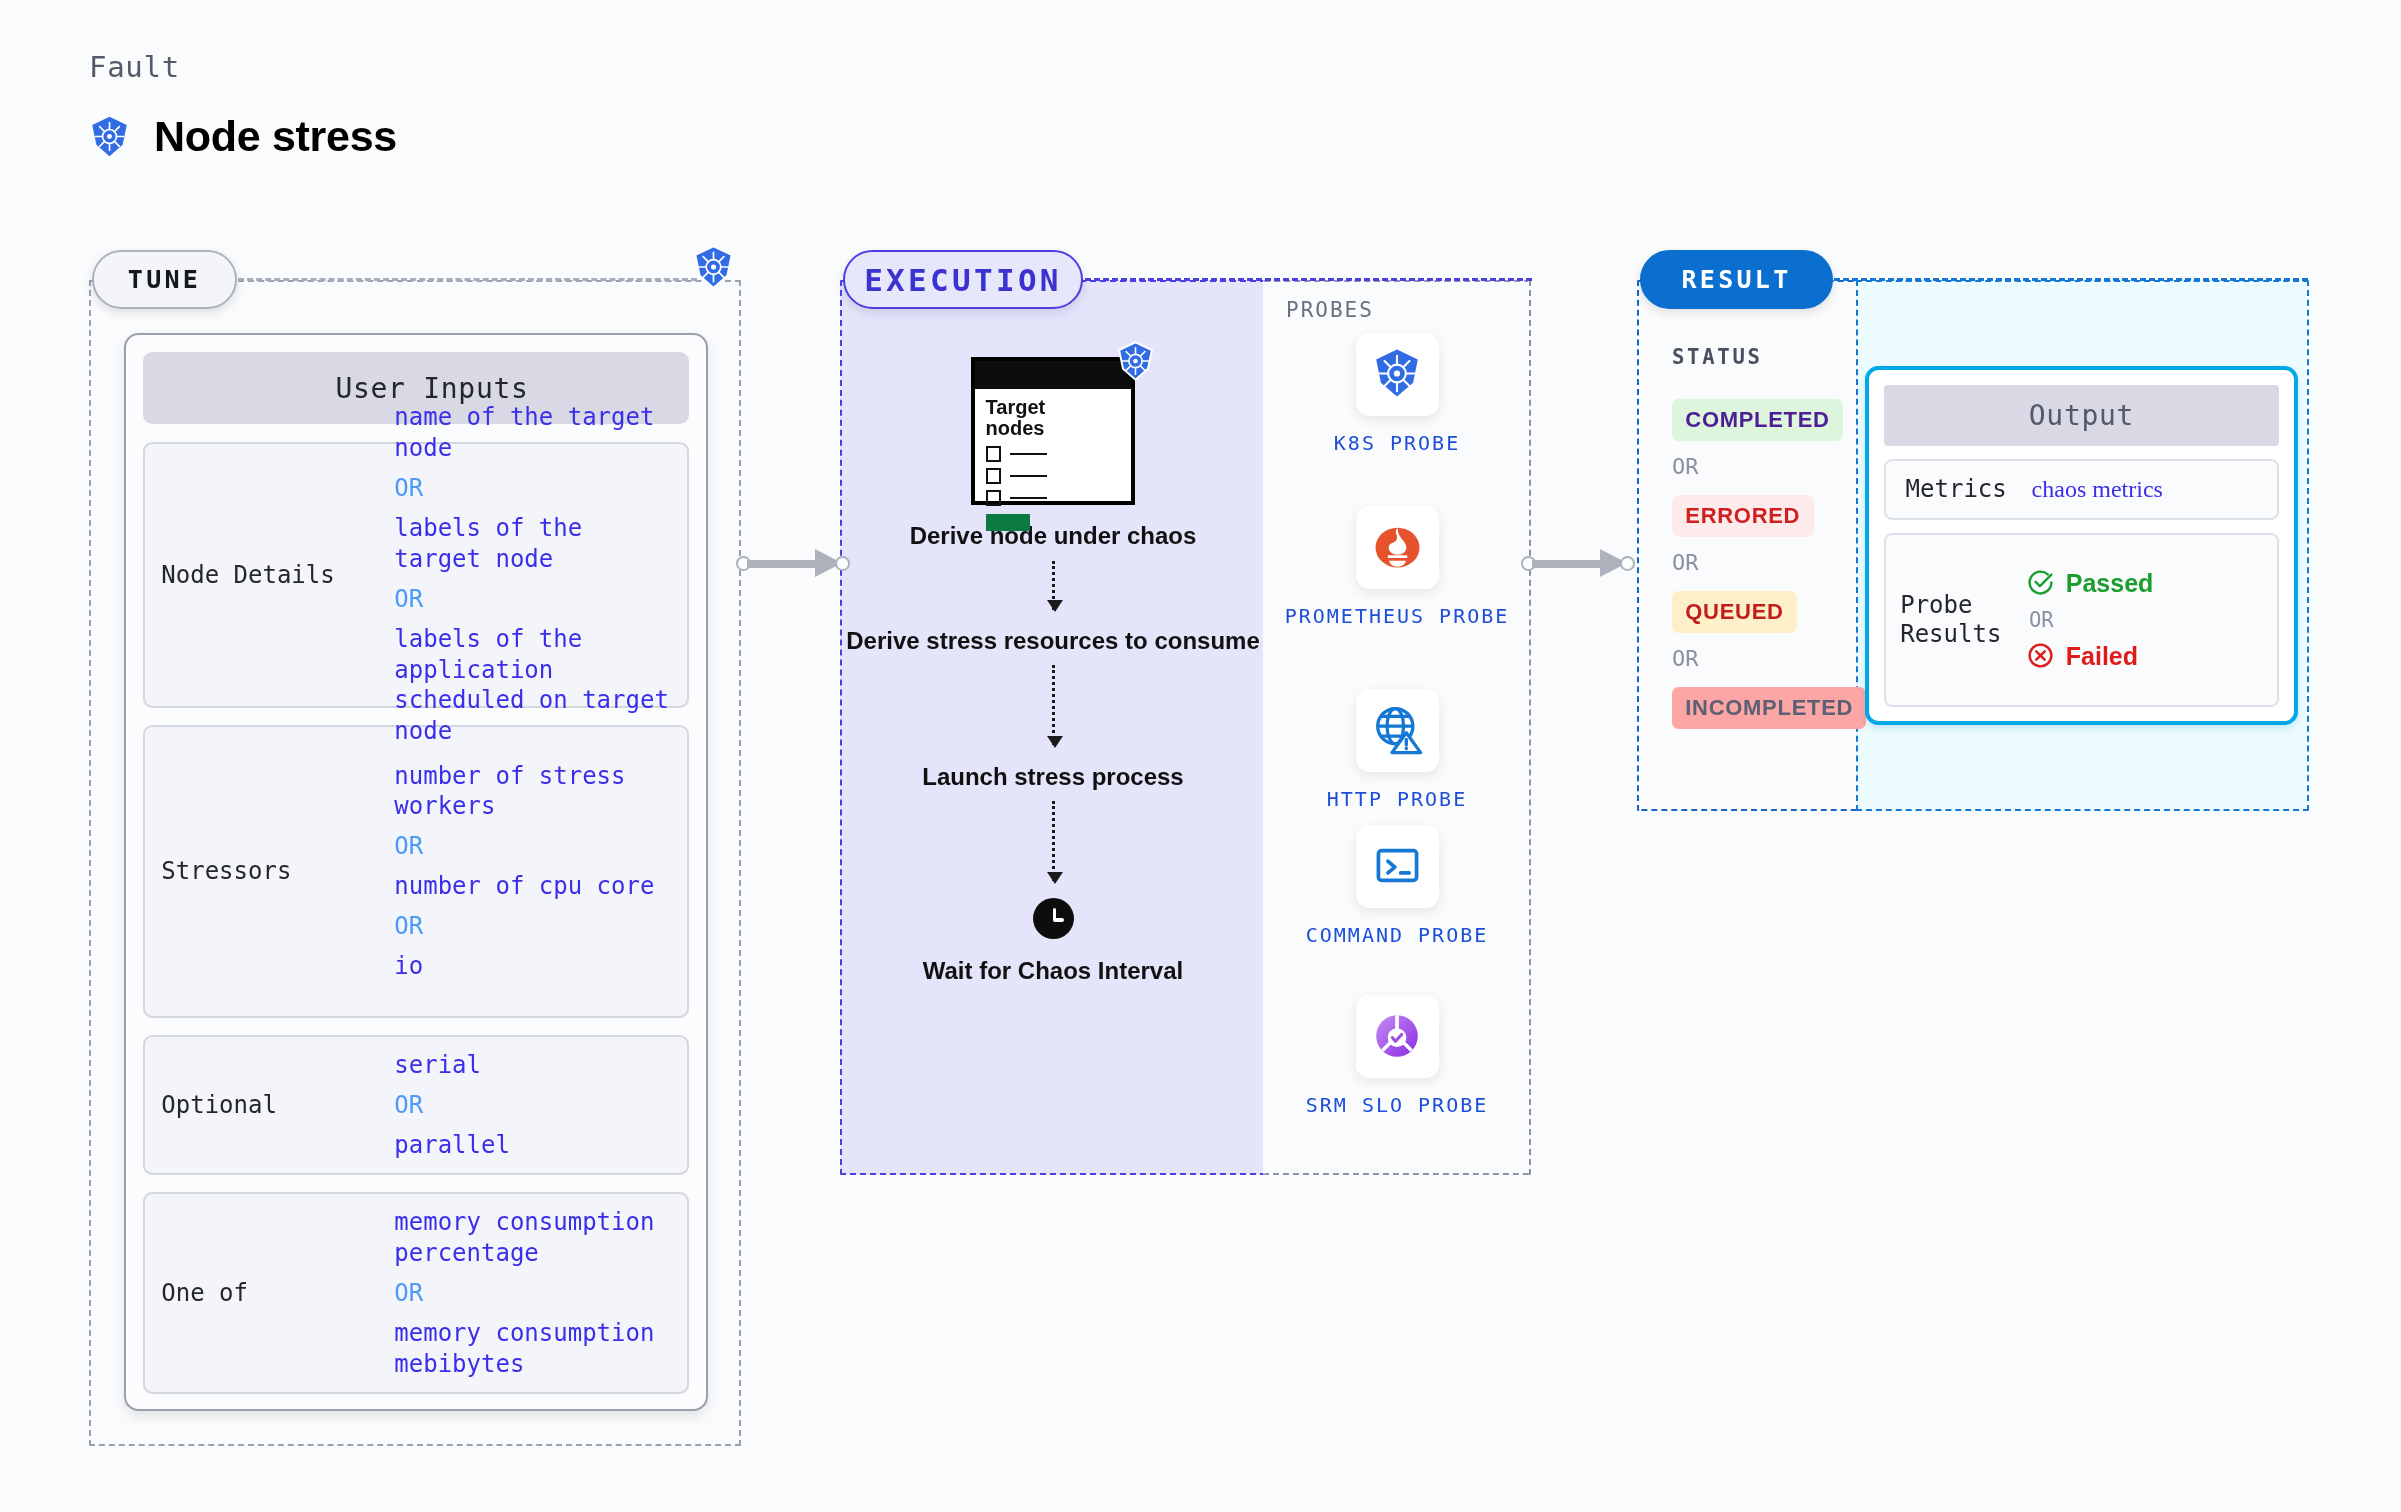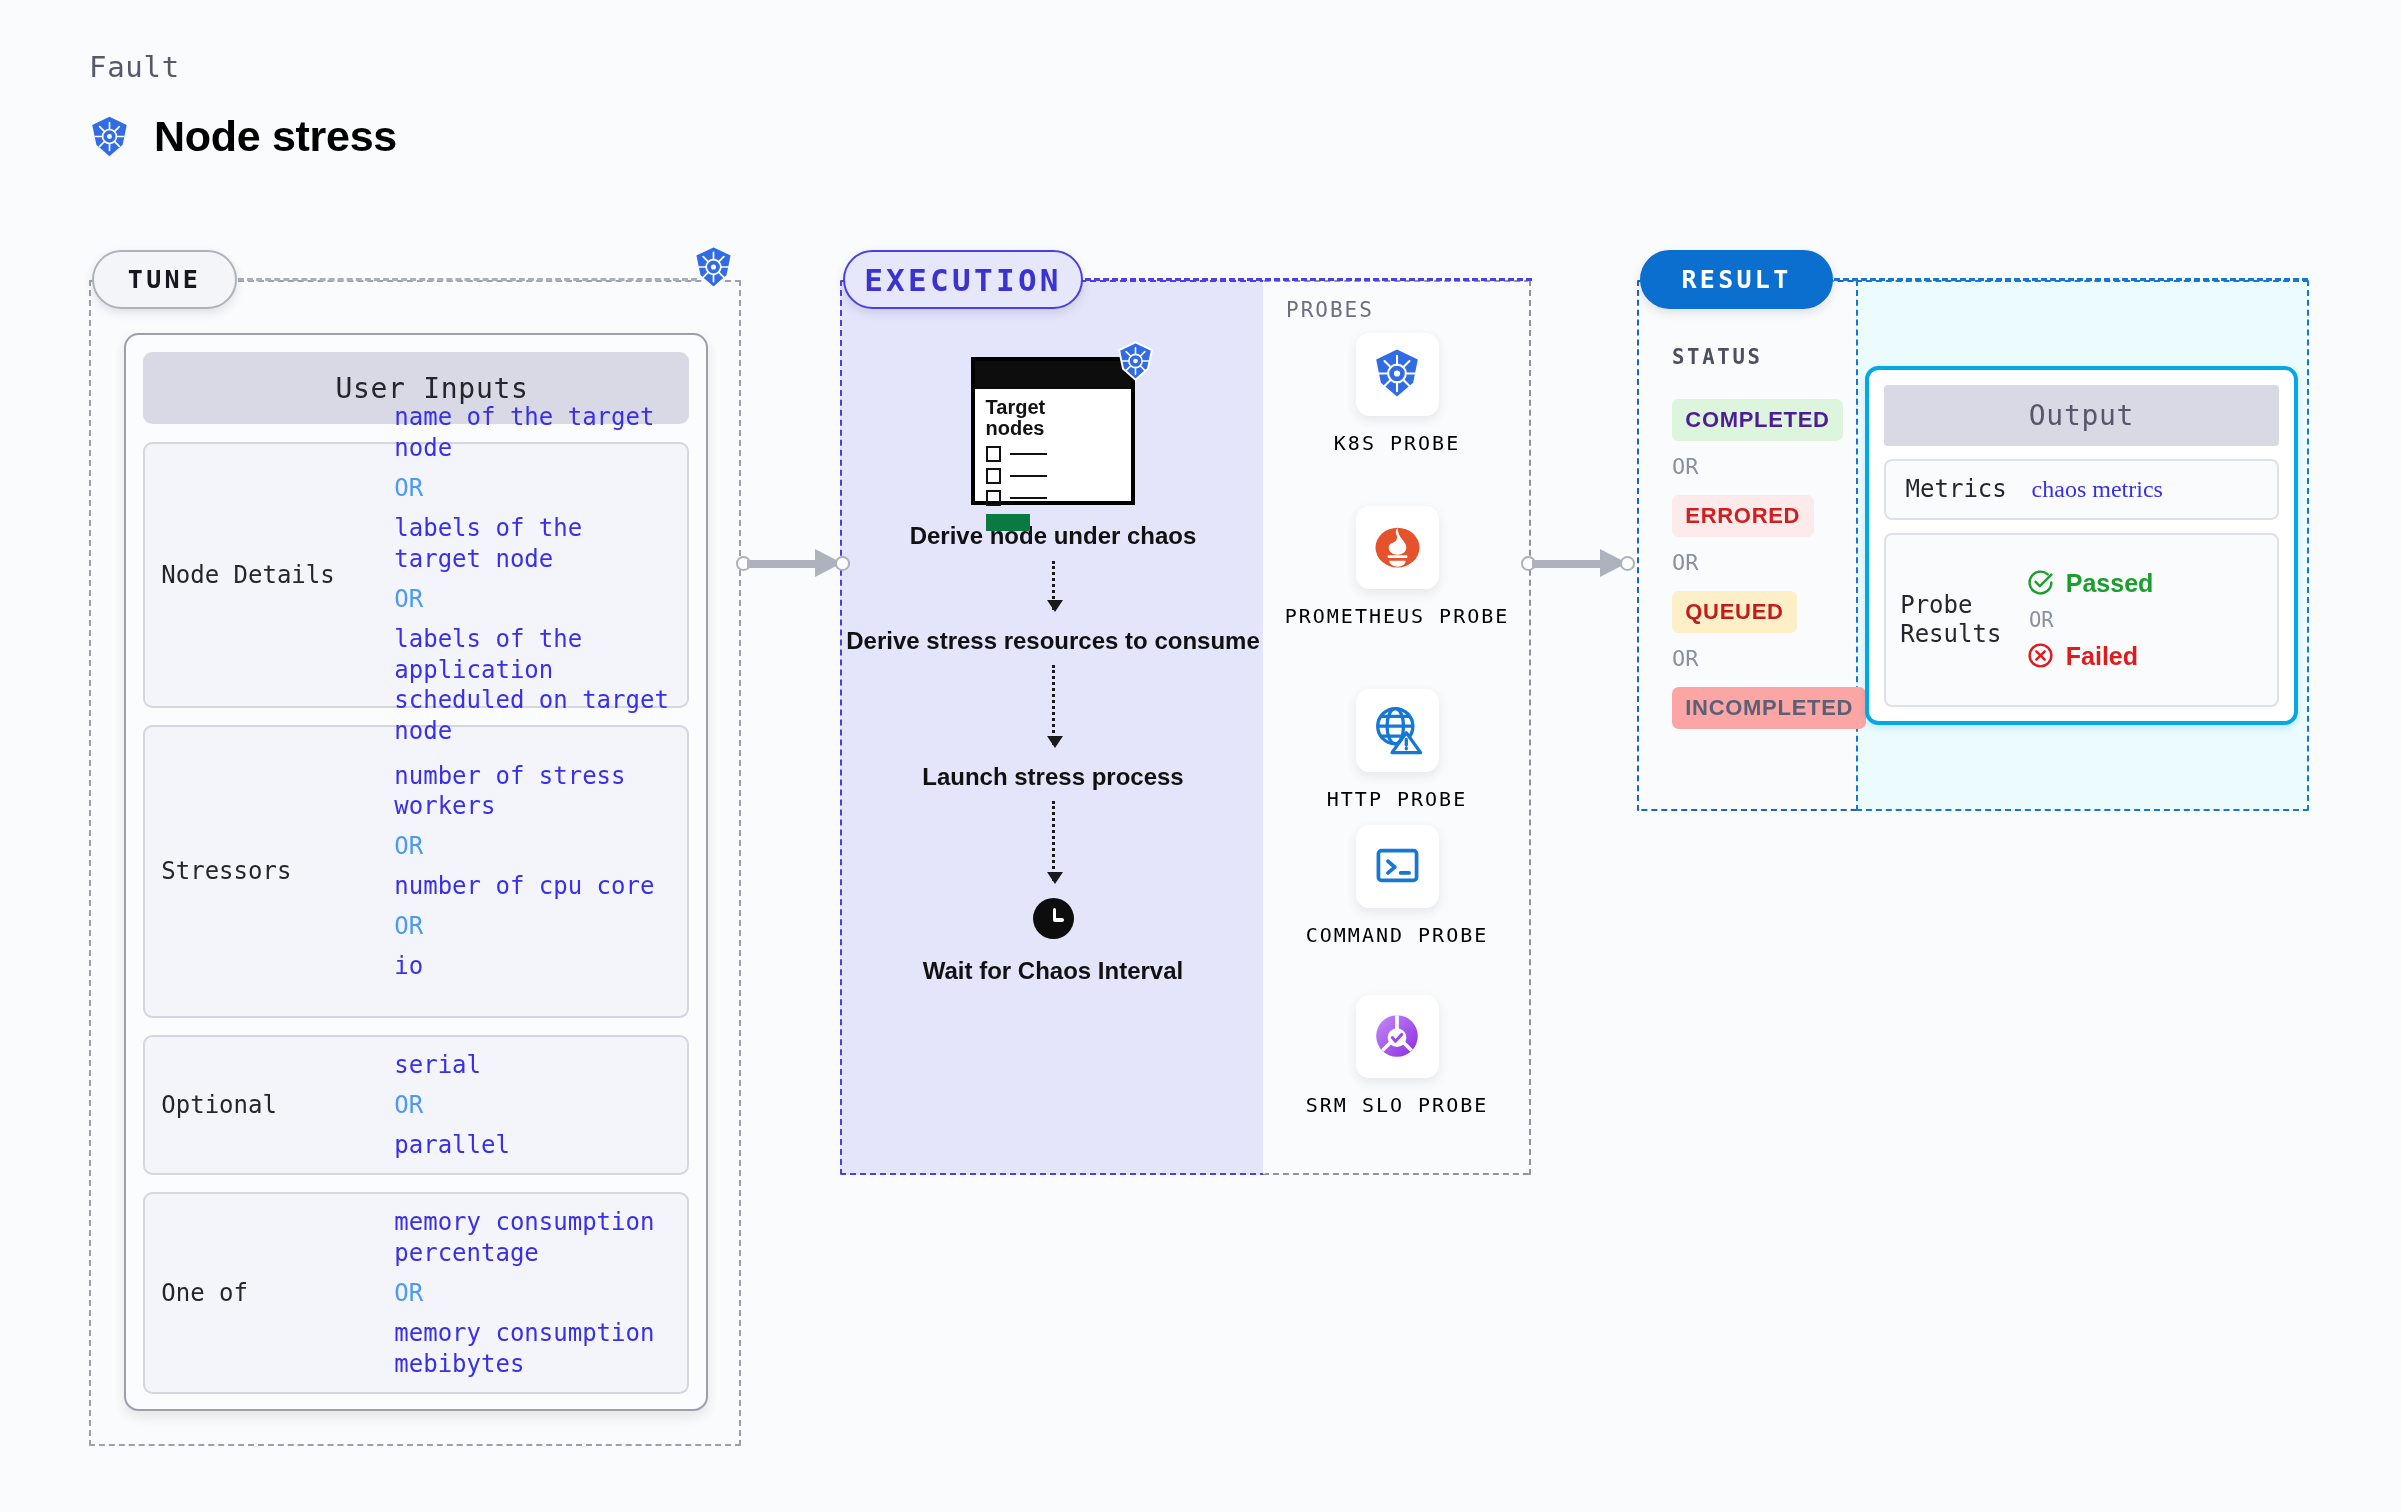"K8S PROBE" .probe-label { color: #000000 -> #1d4ed8 }
